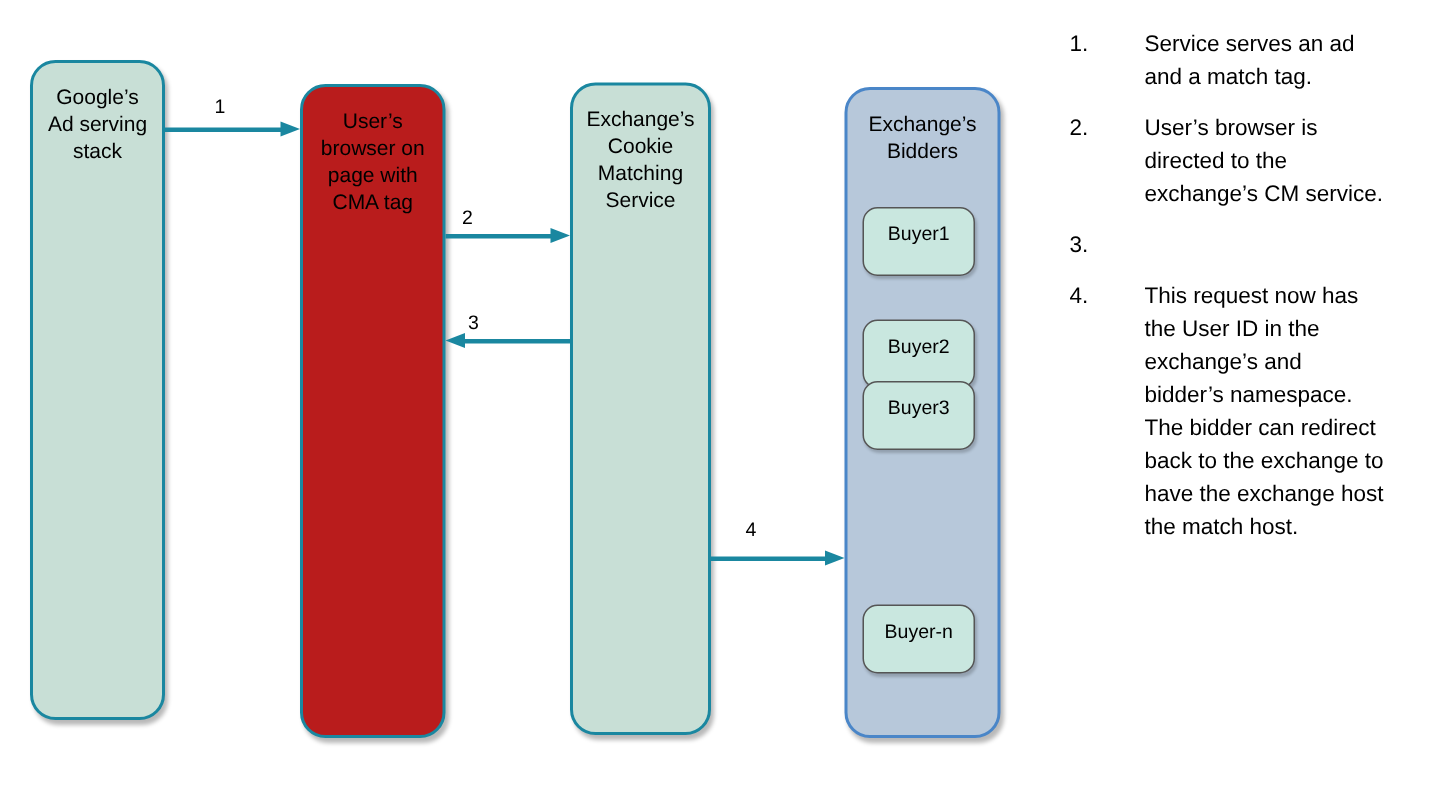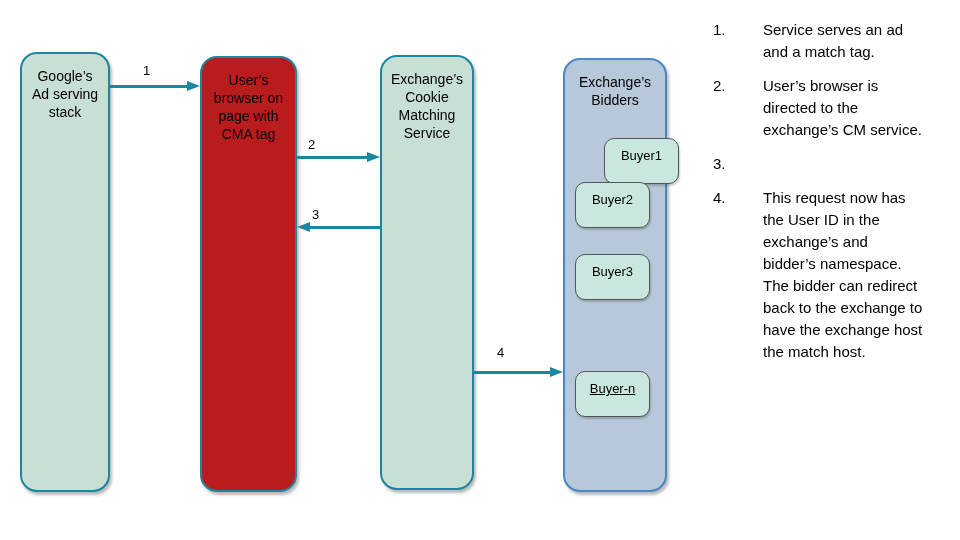"Google’s" #col-google { top: 52px -> 40px }
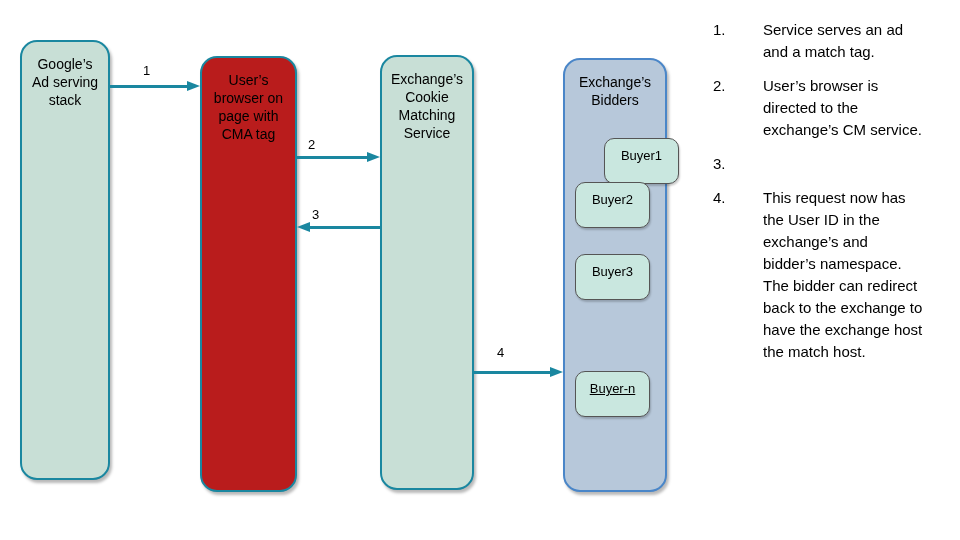"Buyer1" #buyer-1 { margin-left: 29px -> none }
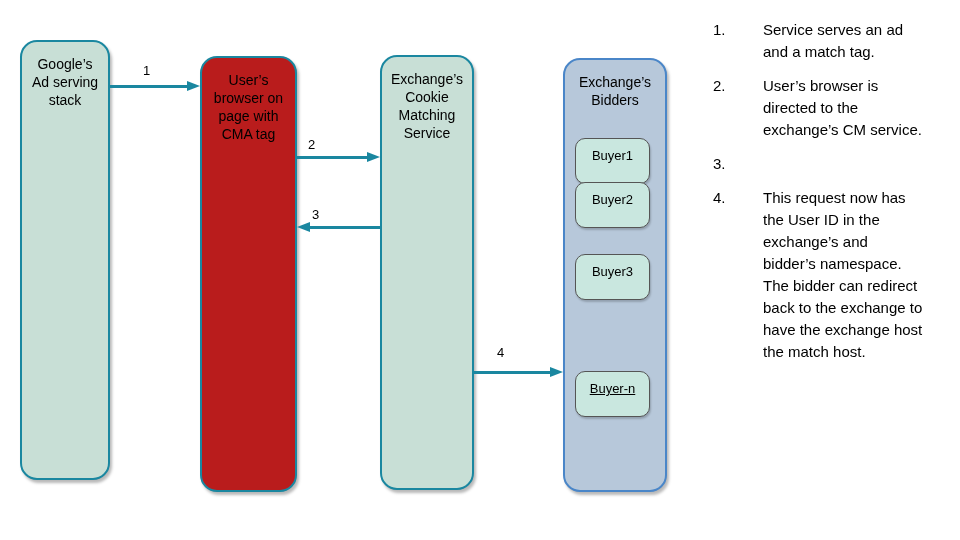"Buyer2" #buyer-2 { top: 122px -> 153px }
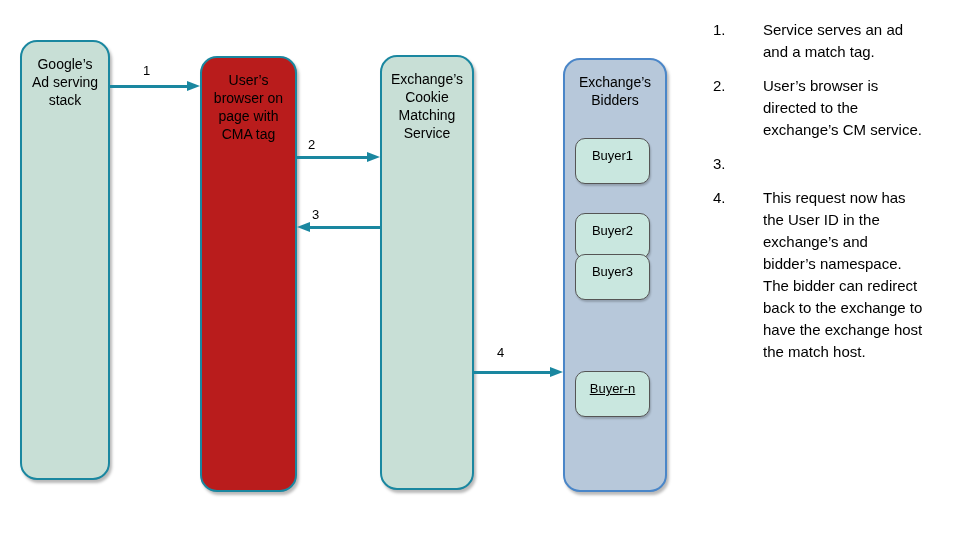"Buyer-n" #buyer-n { text-decoration: underline -> none; top: 311px -> 343px }
